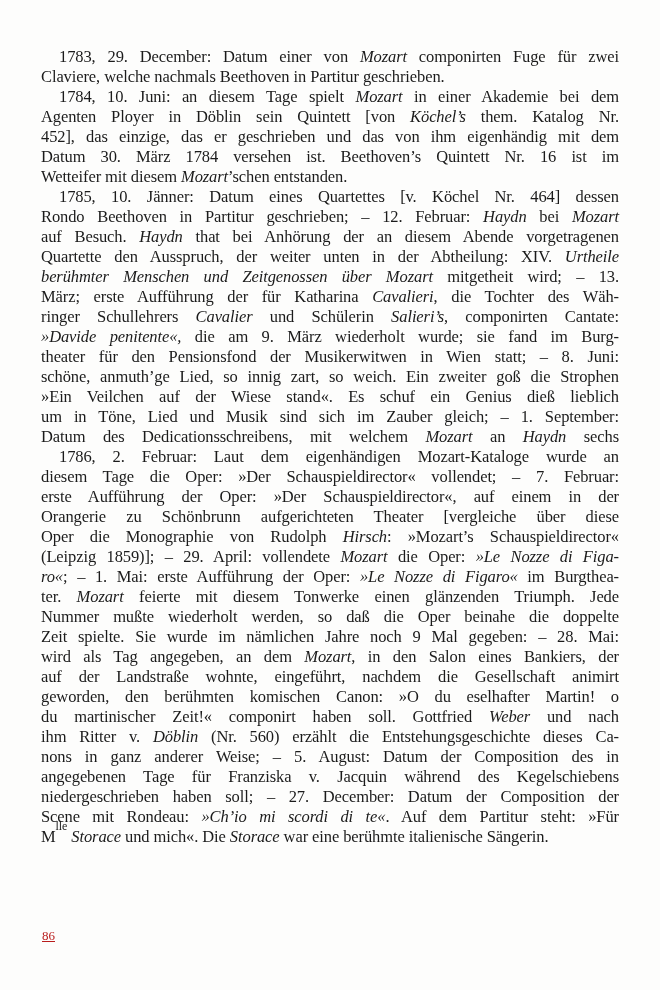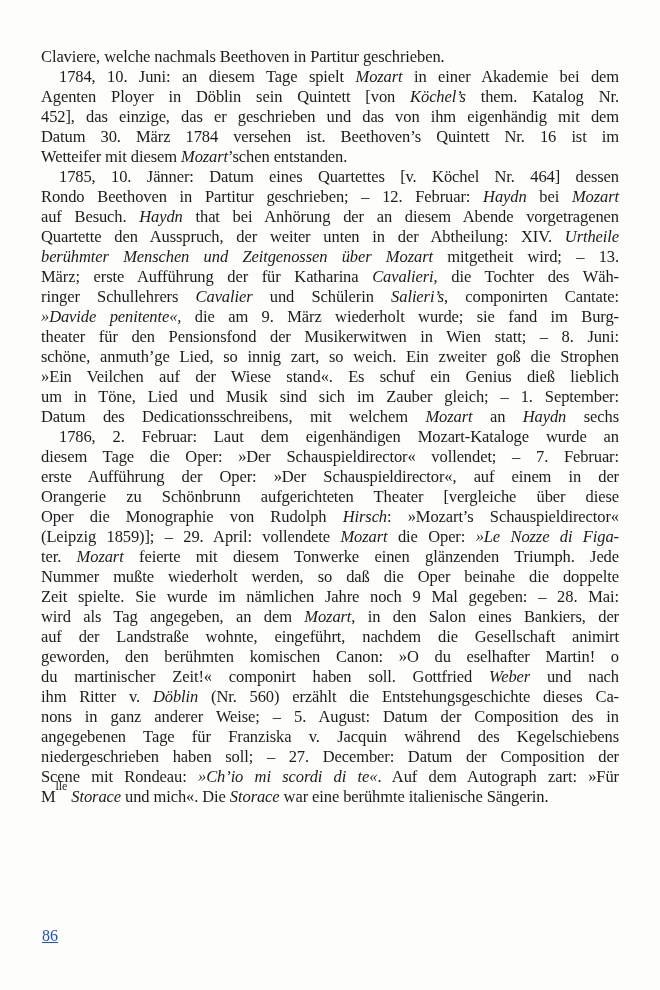"1783, 29. December: Datum einer" div.line { html: none -> <div><span>1783, 29. December: Datum einer von </span><span>Mozart</span><span> componirten Fuge für zwei</span></div> }
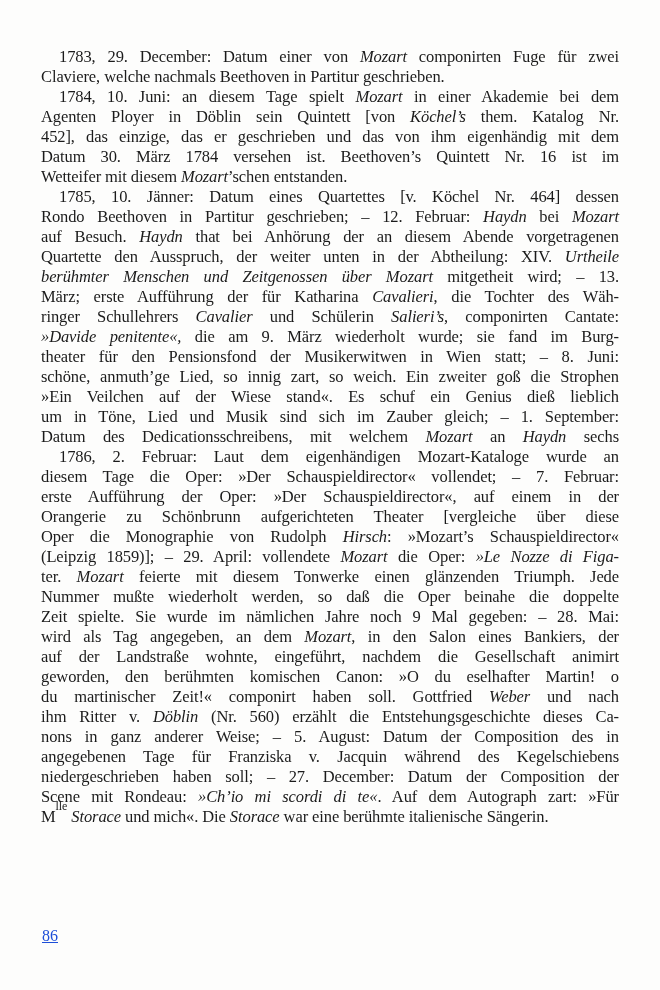"ro«; – 1. Mai: erste" div.line { html: none -> <div><span>ro«</span><span>; – 1. Mai: erste Aufführung der Oper: </span><span>»Le Nozze di Figaro«</span><span> im Burgthea-</span></div> }
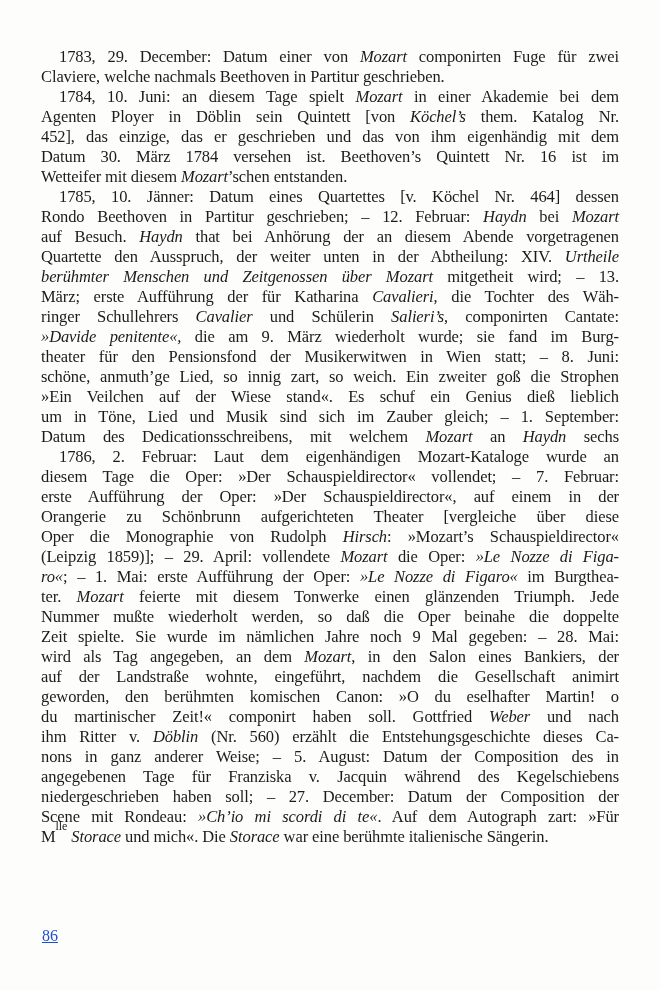". Auf dem Autograph zart:" span { text: Autograph zart -> Partitur steht }
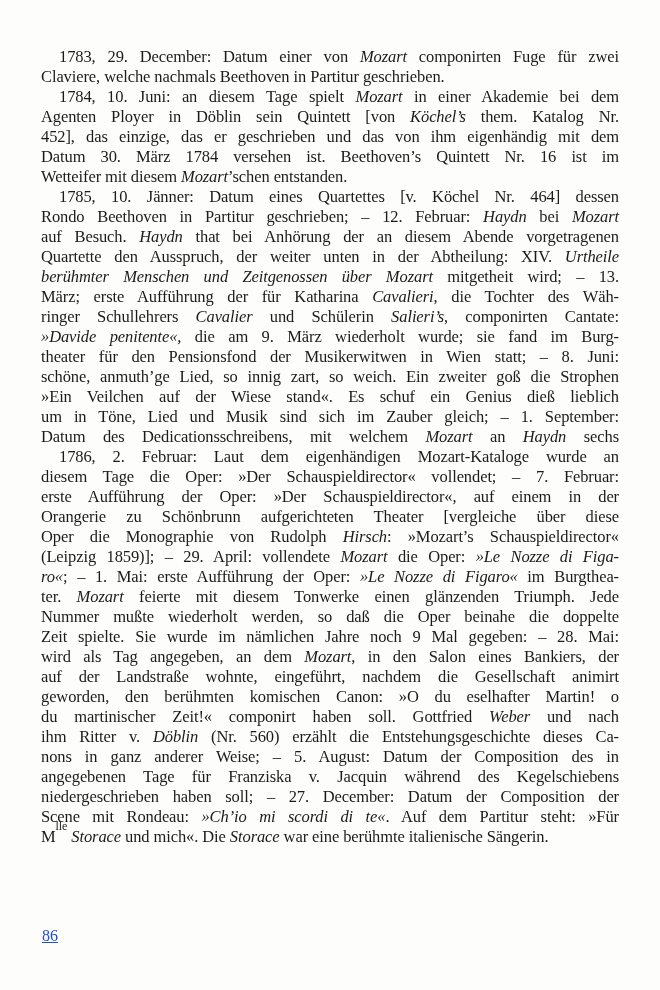"86" .page-number { color: #1d4ed8 -> #b91c1c; font-size: 16px -> 13px }
